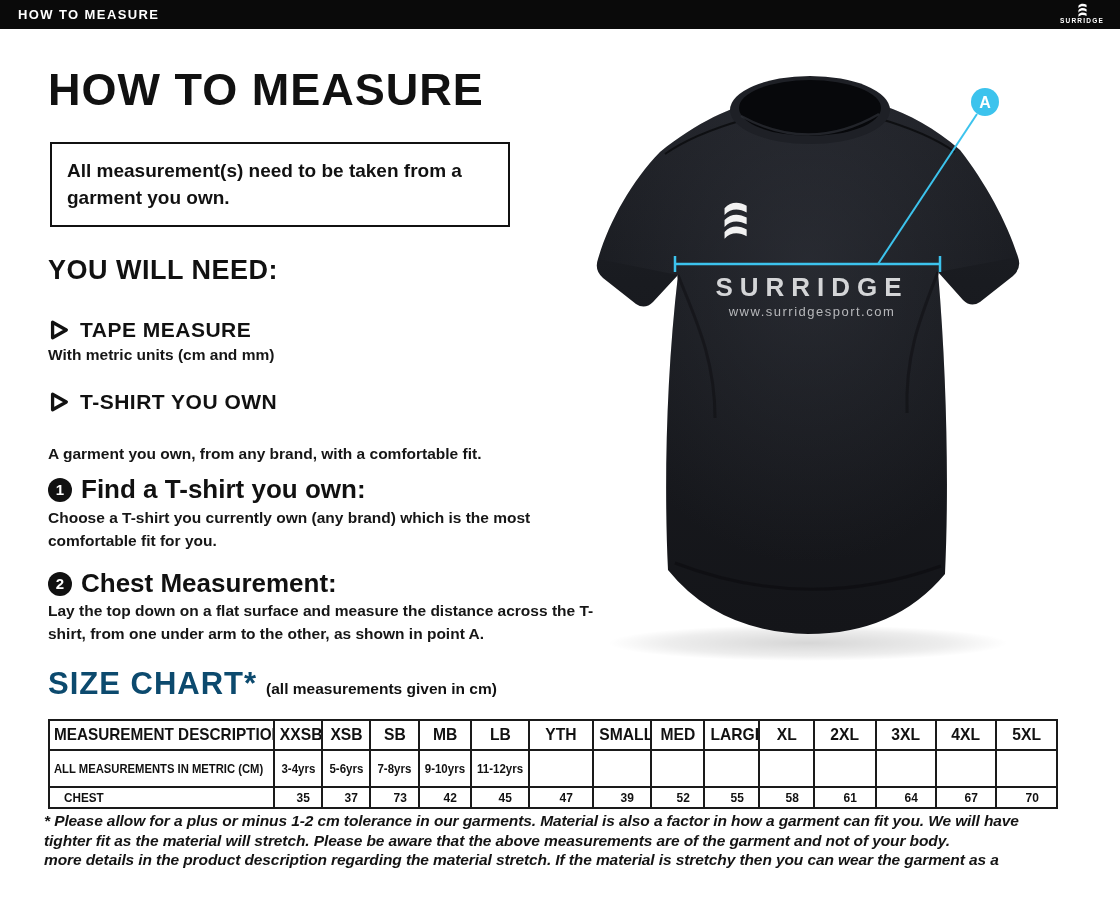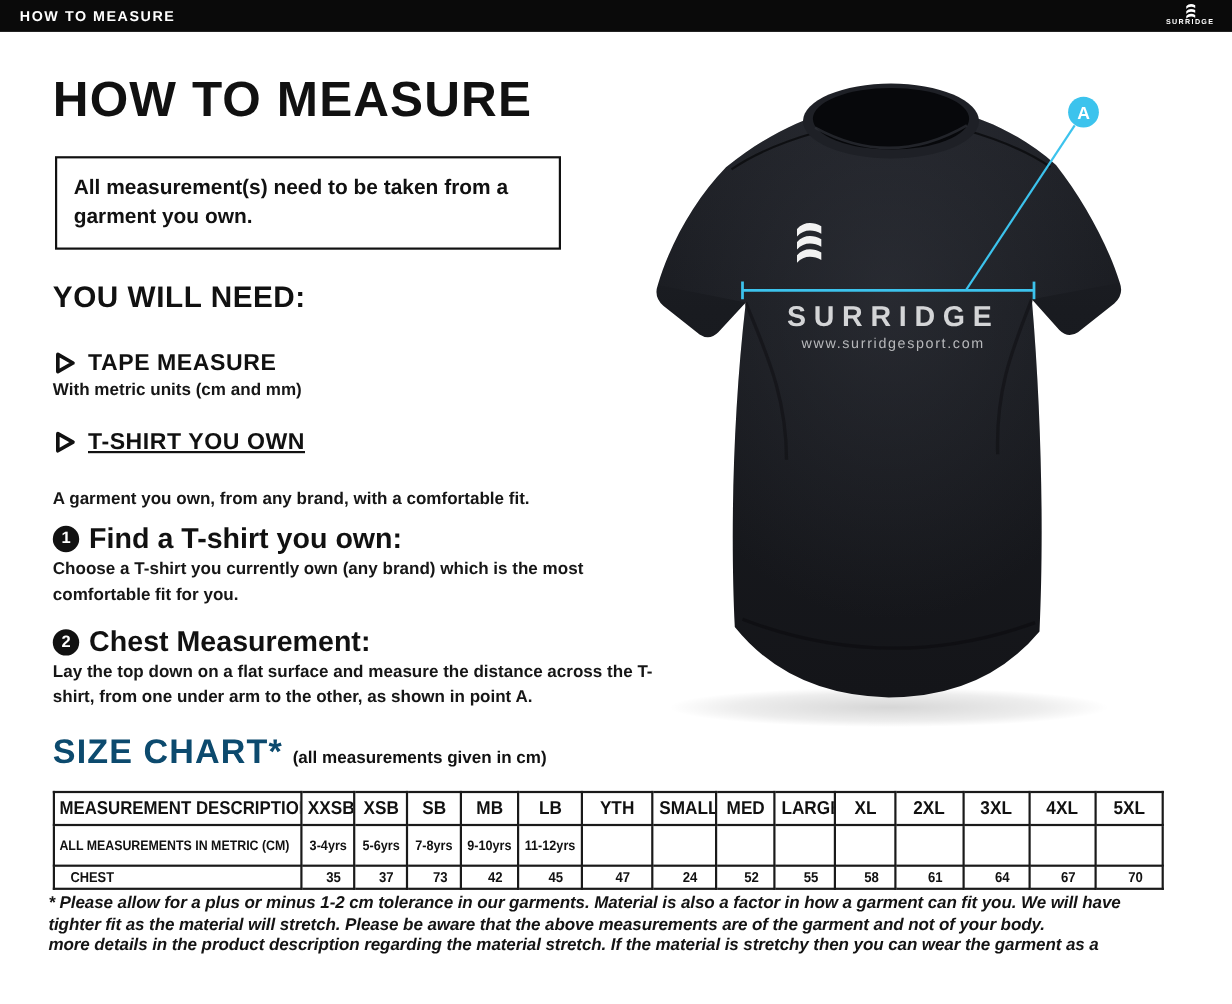"T-SHIRT YOU OWN" #req-1 { text-decoration: underline -> none }
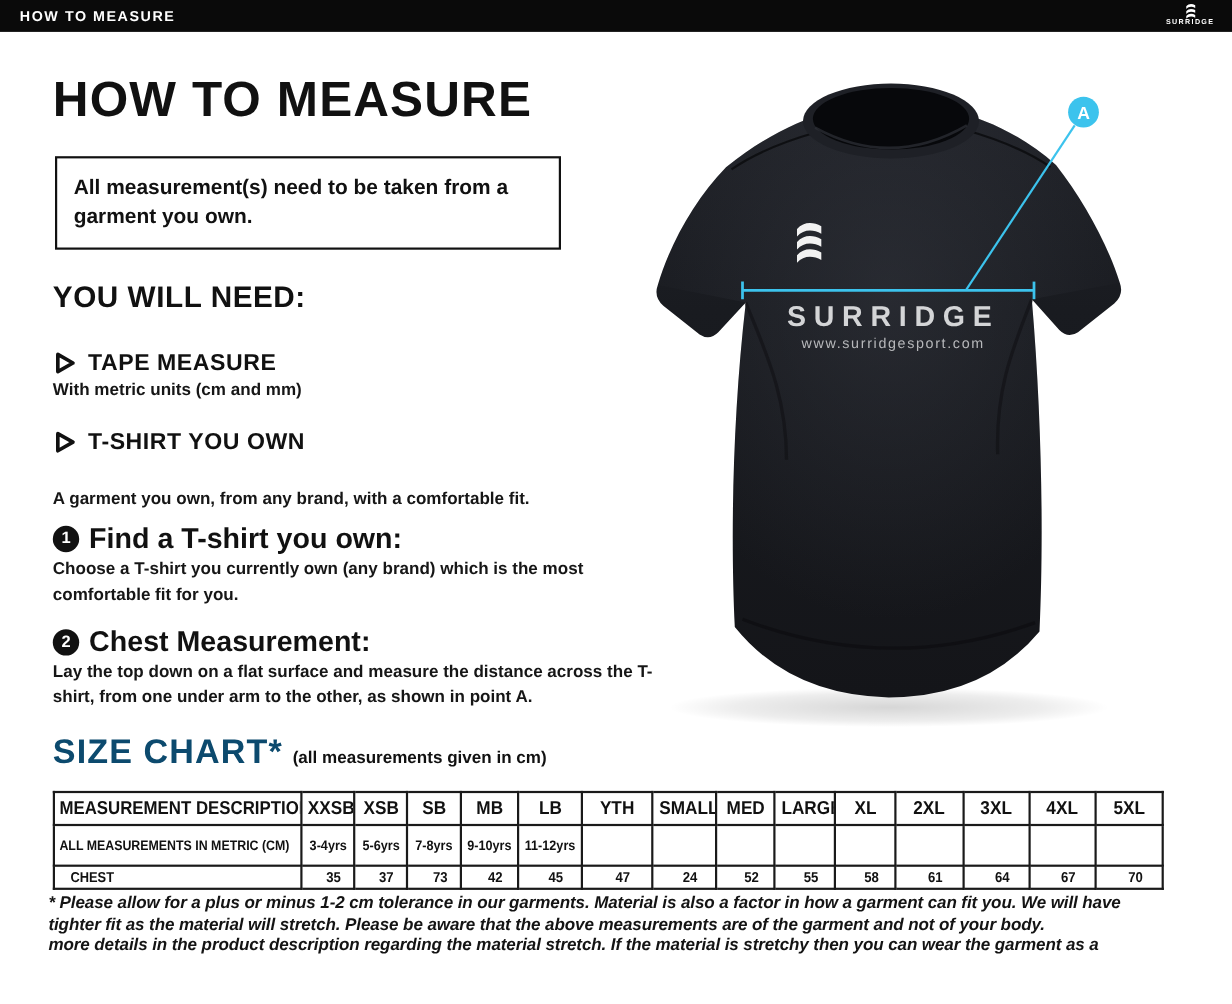"24" span.condc { text: 24 -> 39 }
